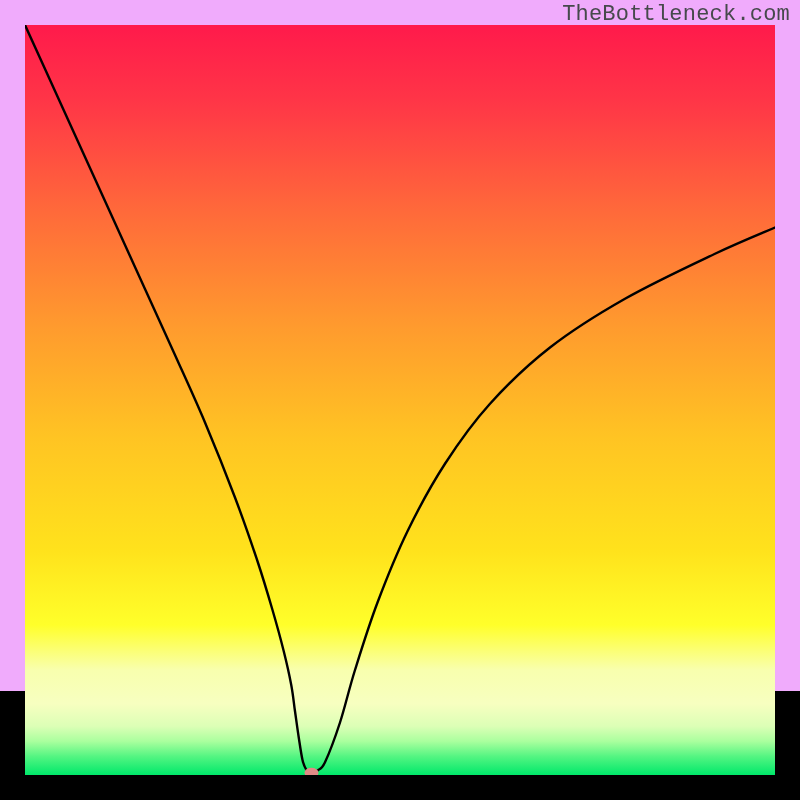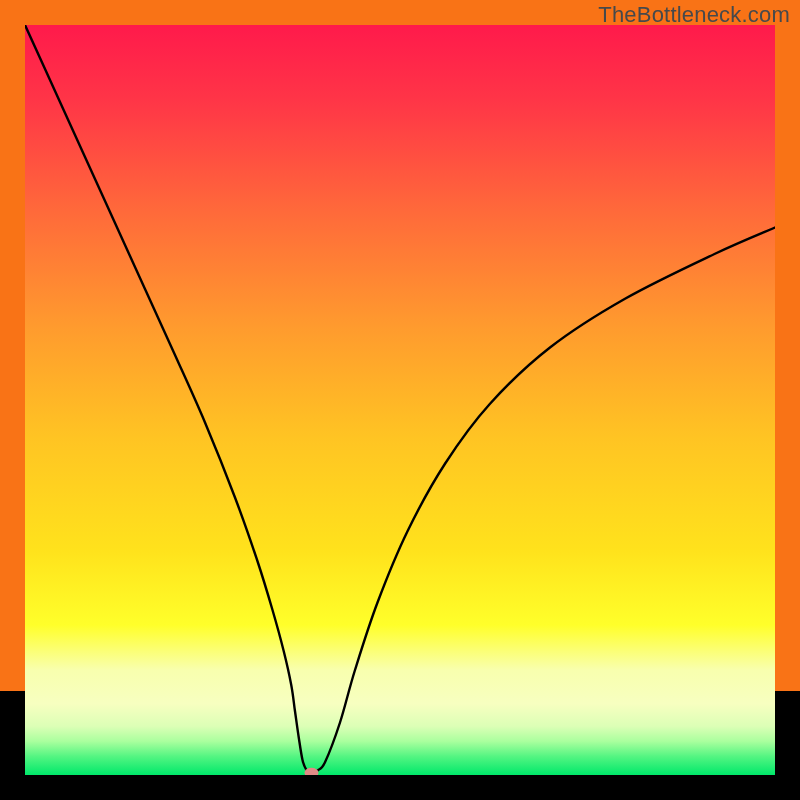"TheBottleneck.com" .frame { background: #f97316 -> #f0abfc; font-family: none -> Liberation Mono, monospace }
